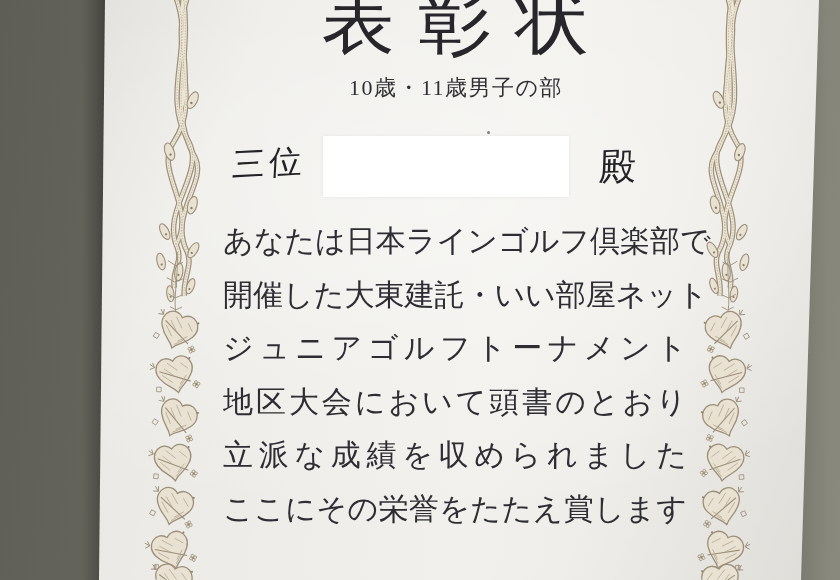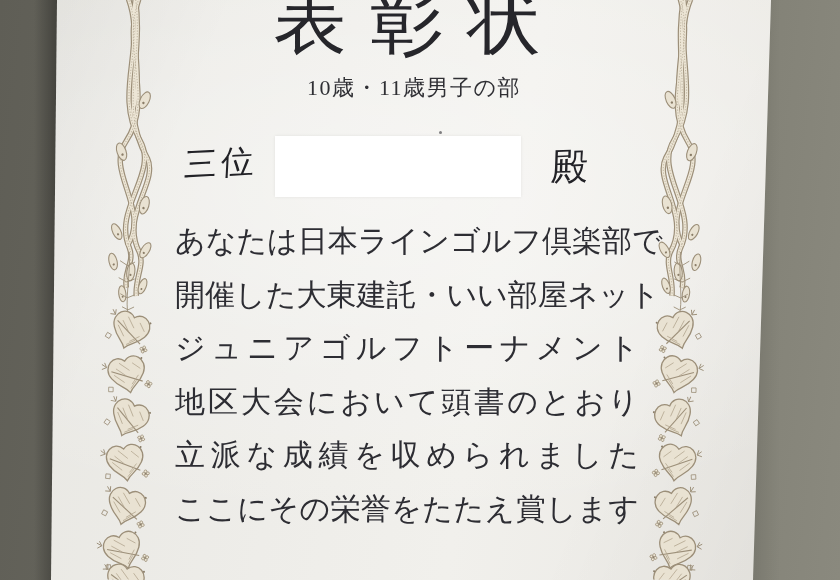"表彰状" .photo { margin-left: none -> 48px }
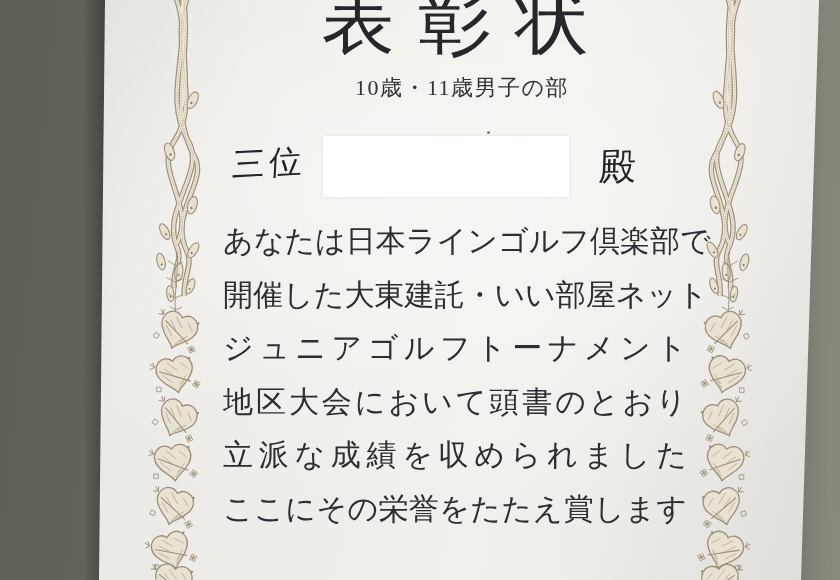"10歳・11歳男子の部" .subtitle { left: 81px -> 75px }
